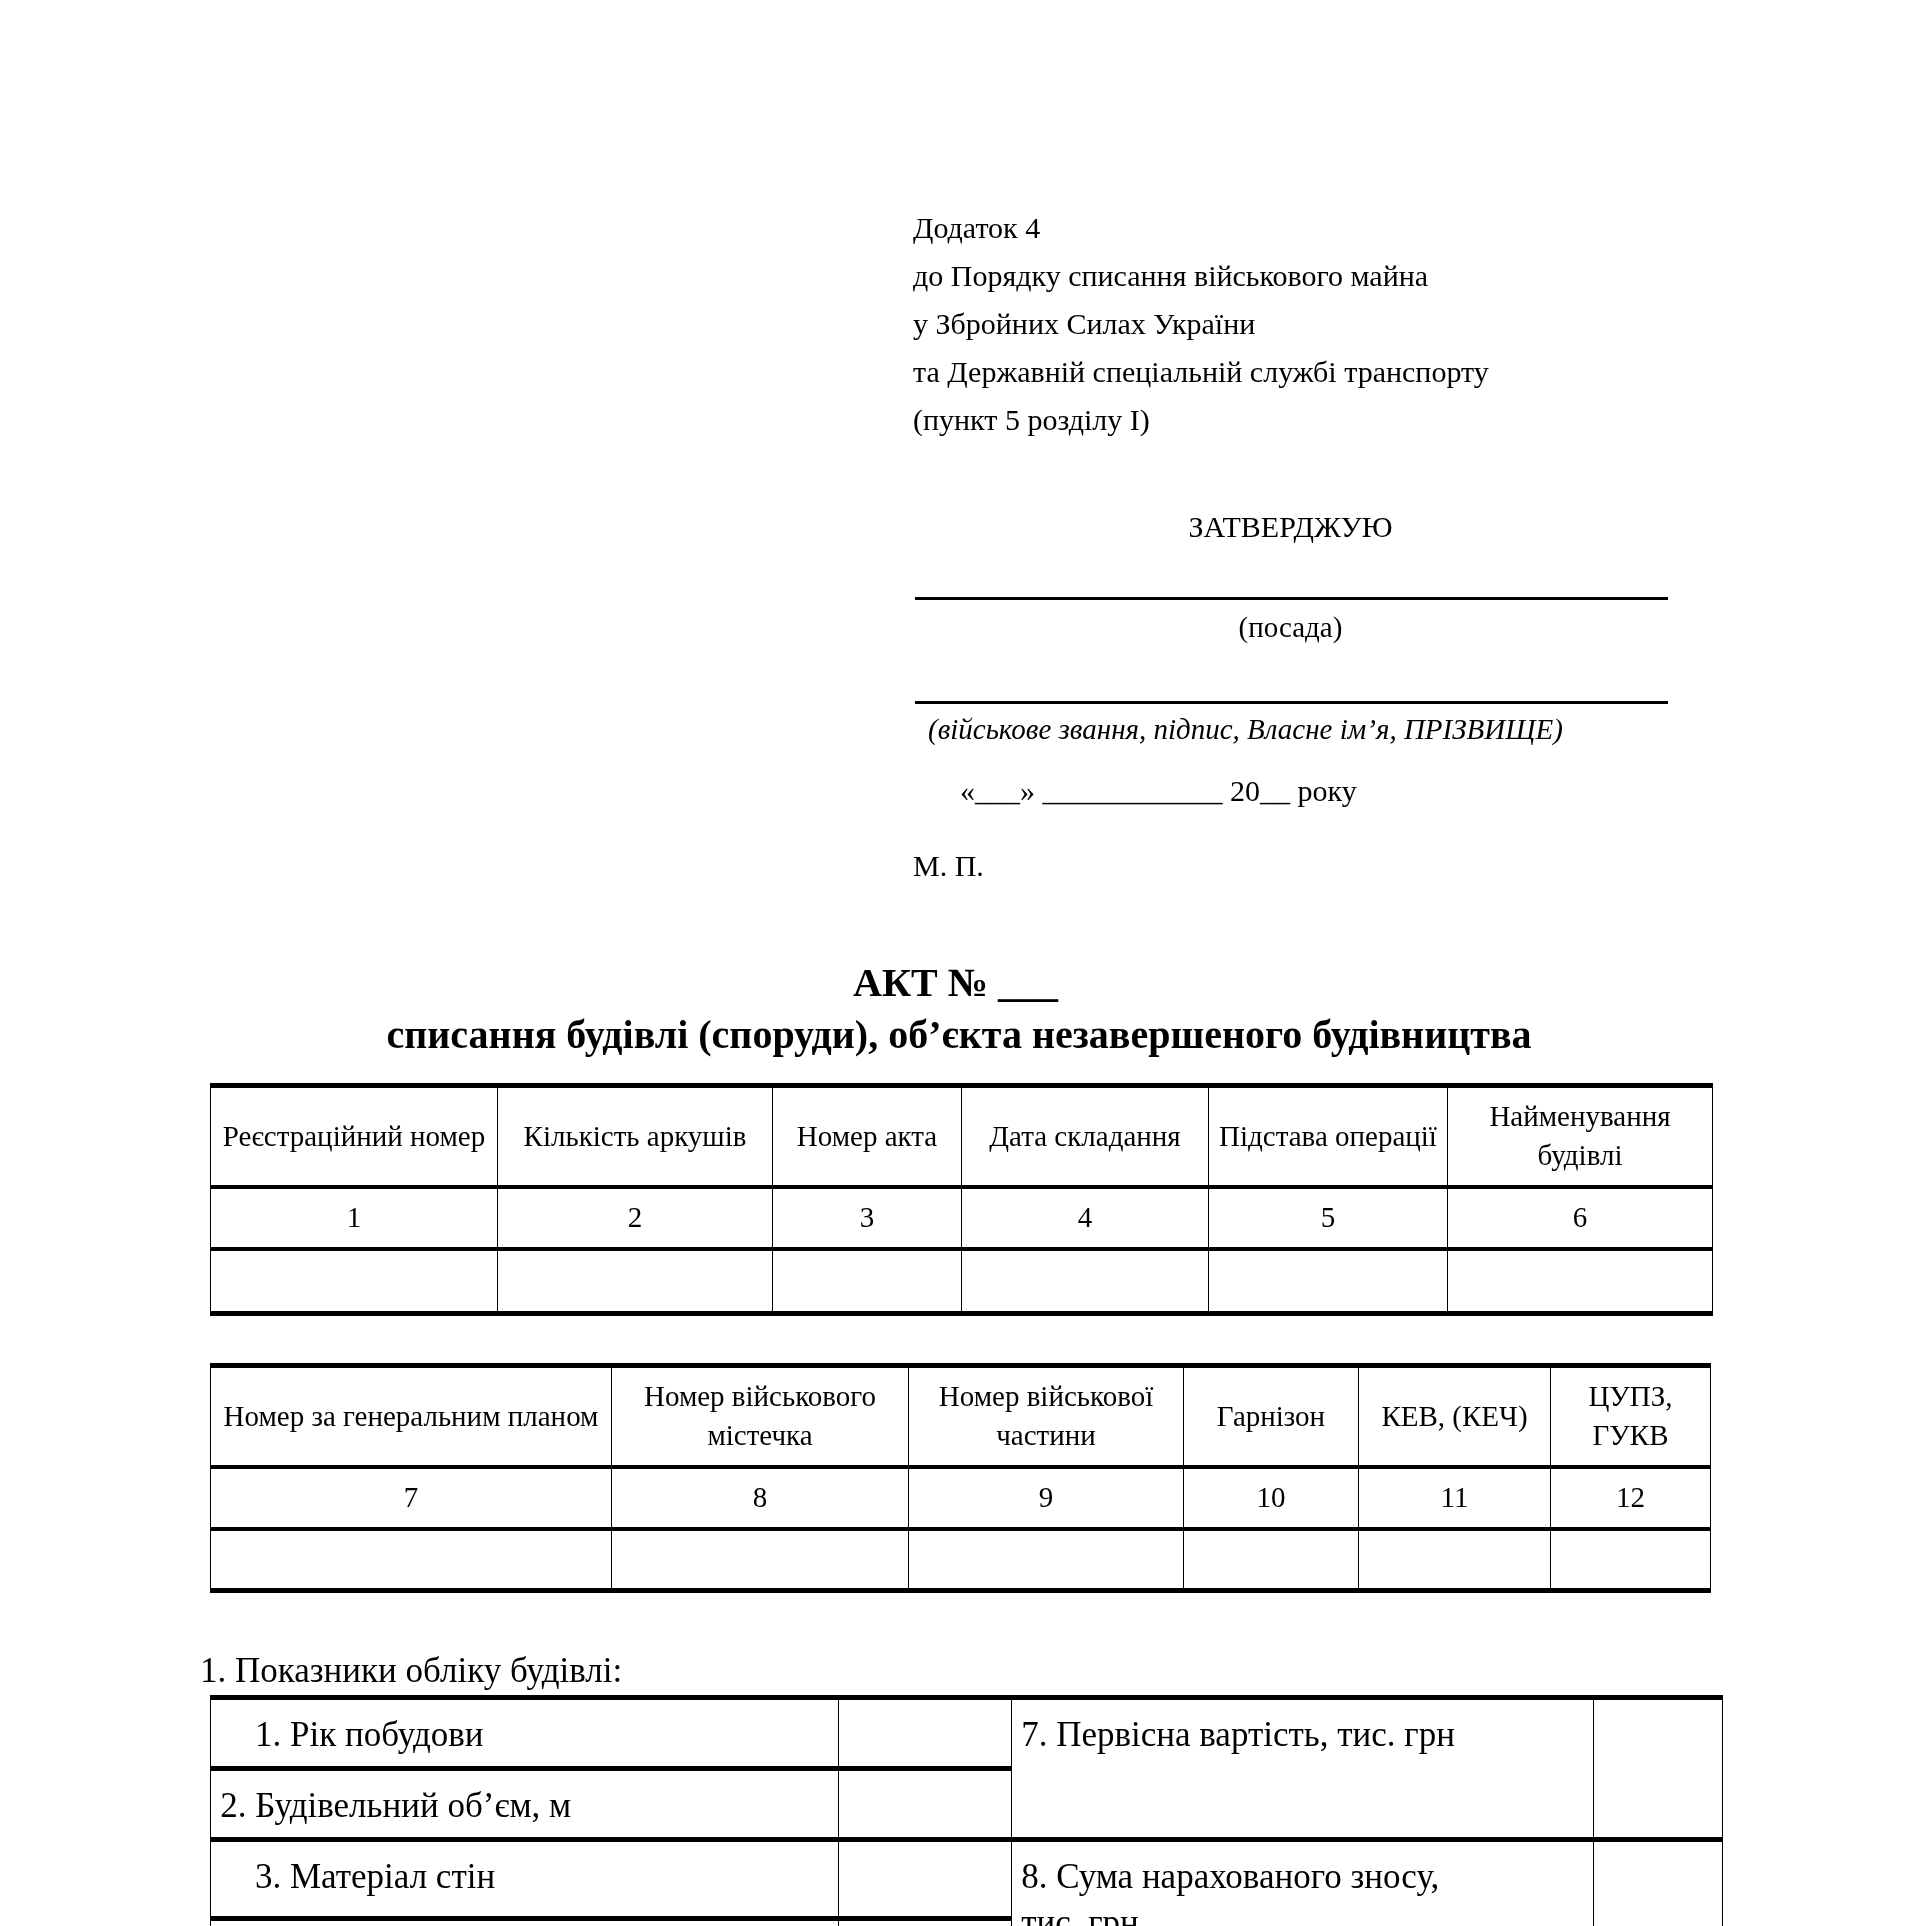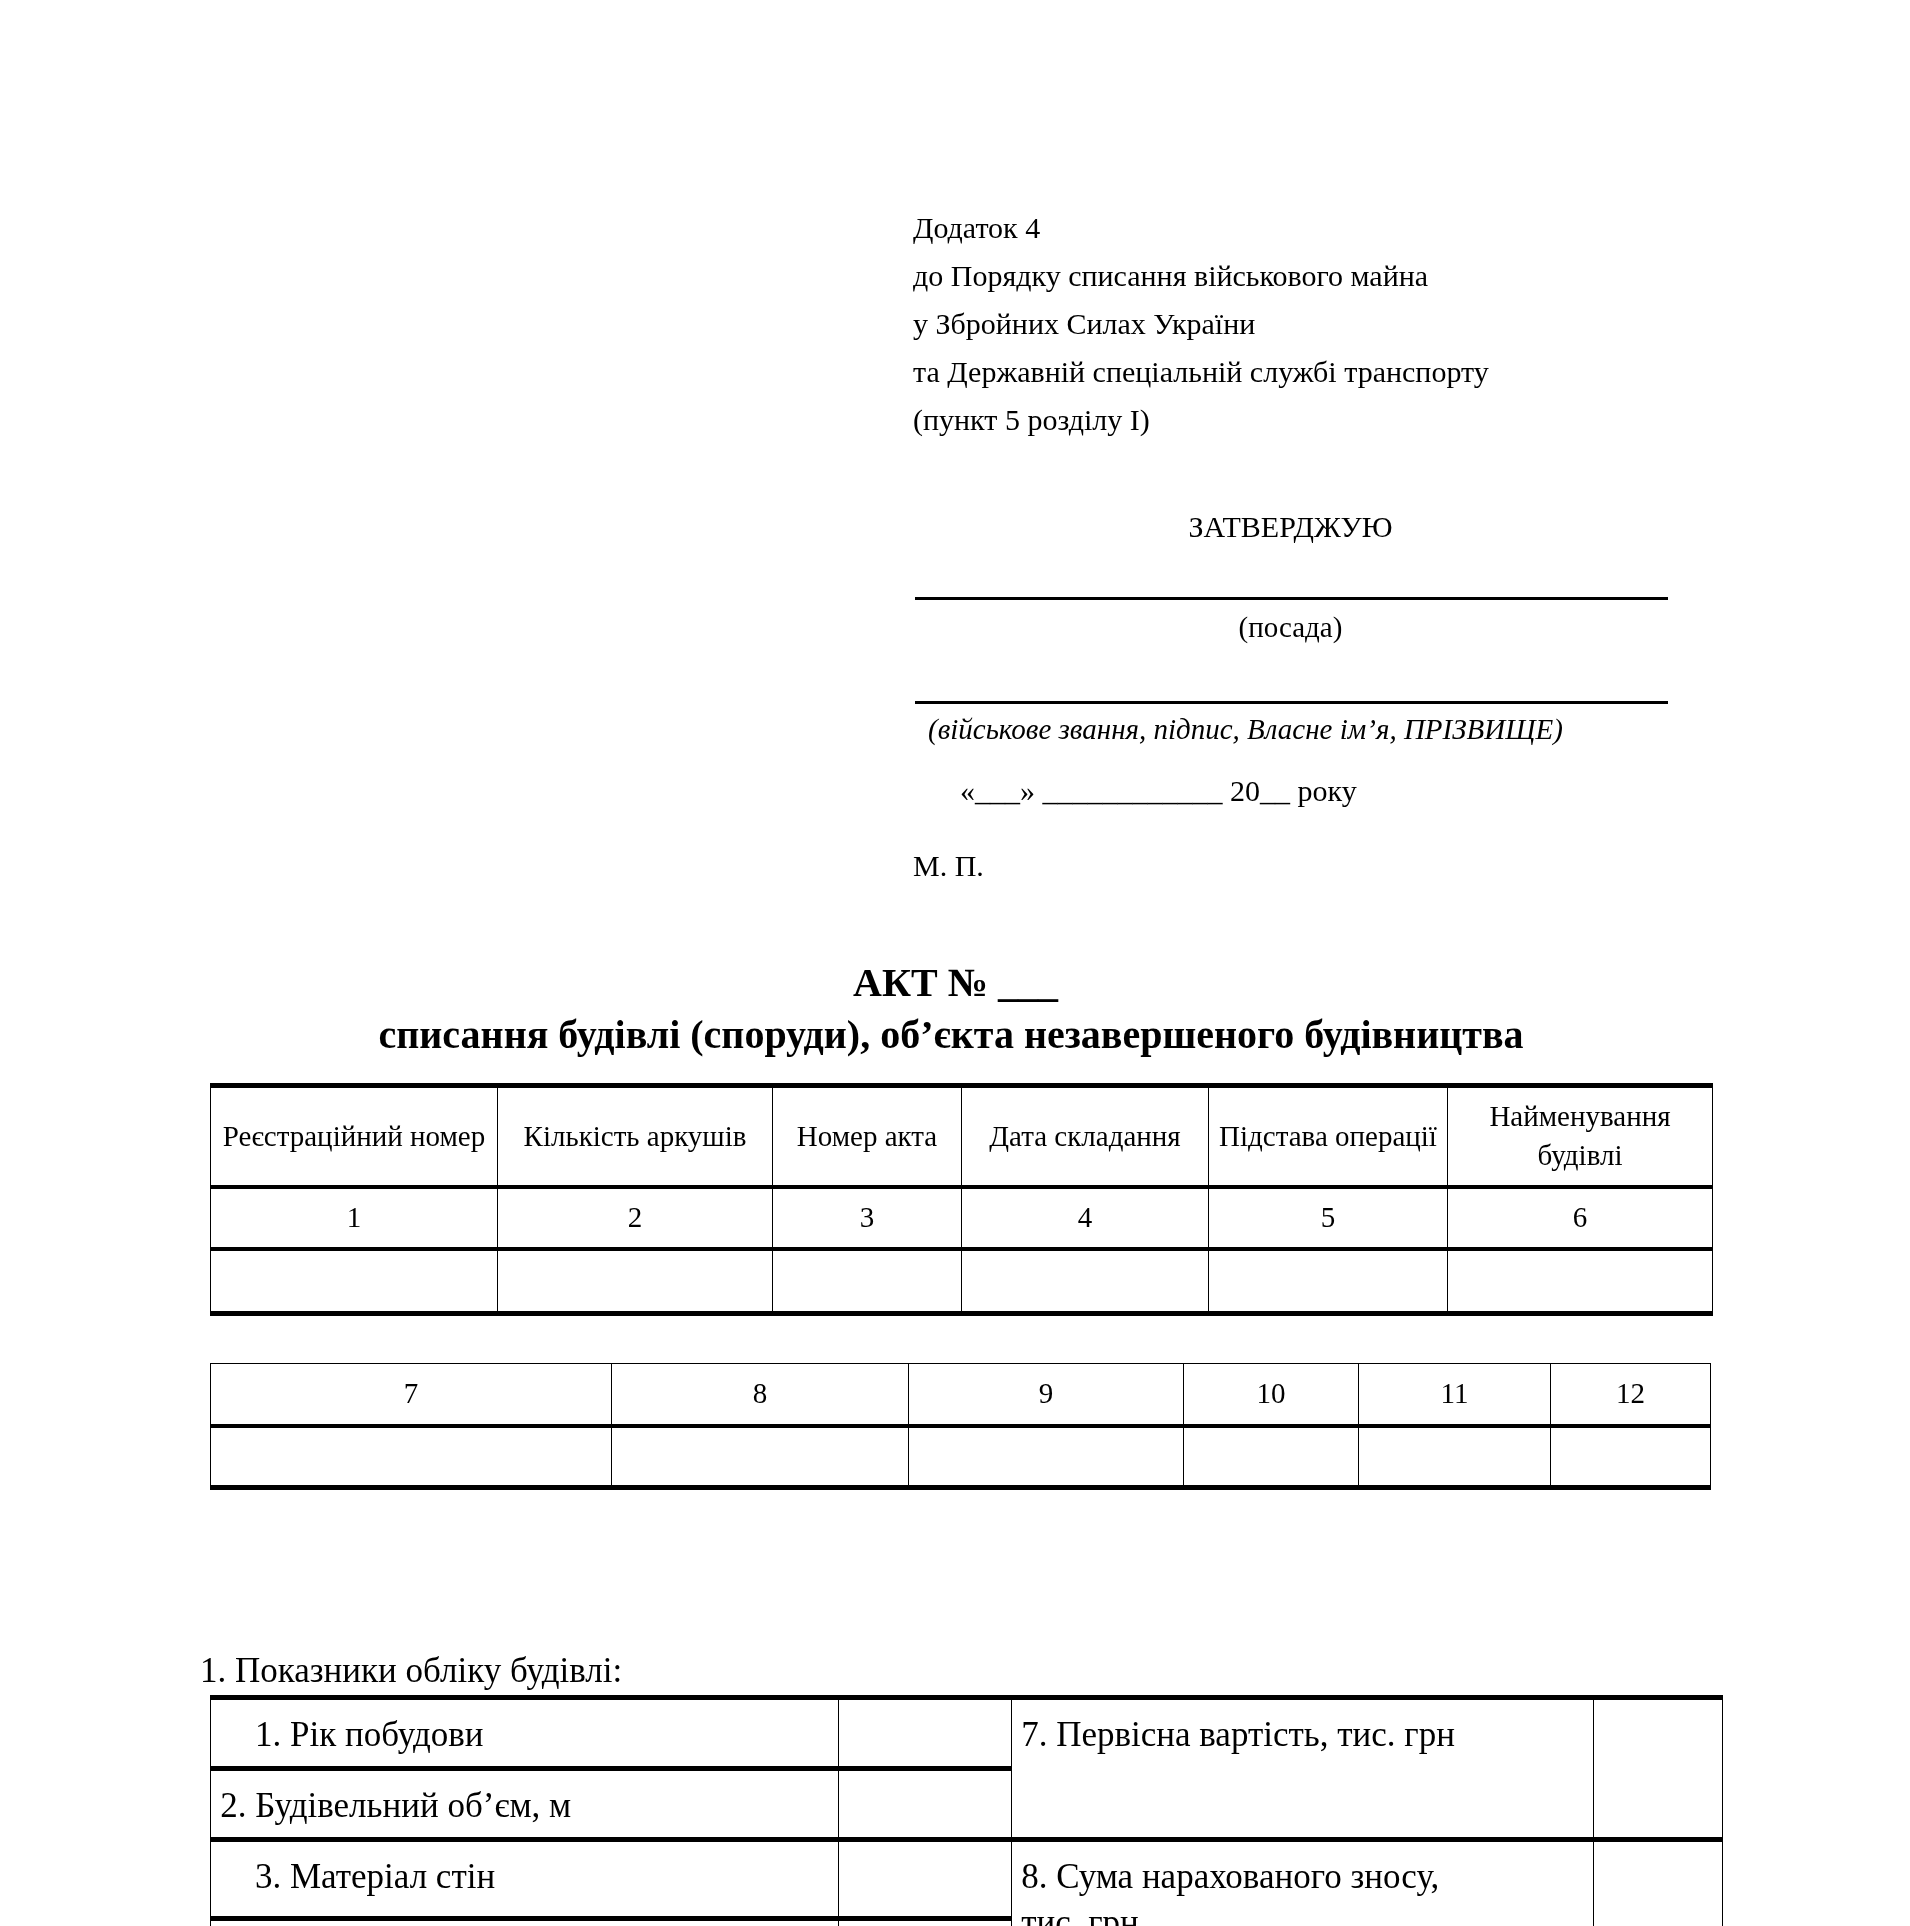"списання будівлі (споруди), об’єкта" div.abs { left: 8px -> 16px }
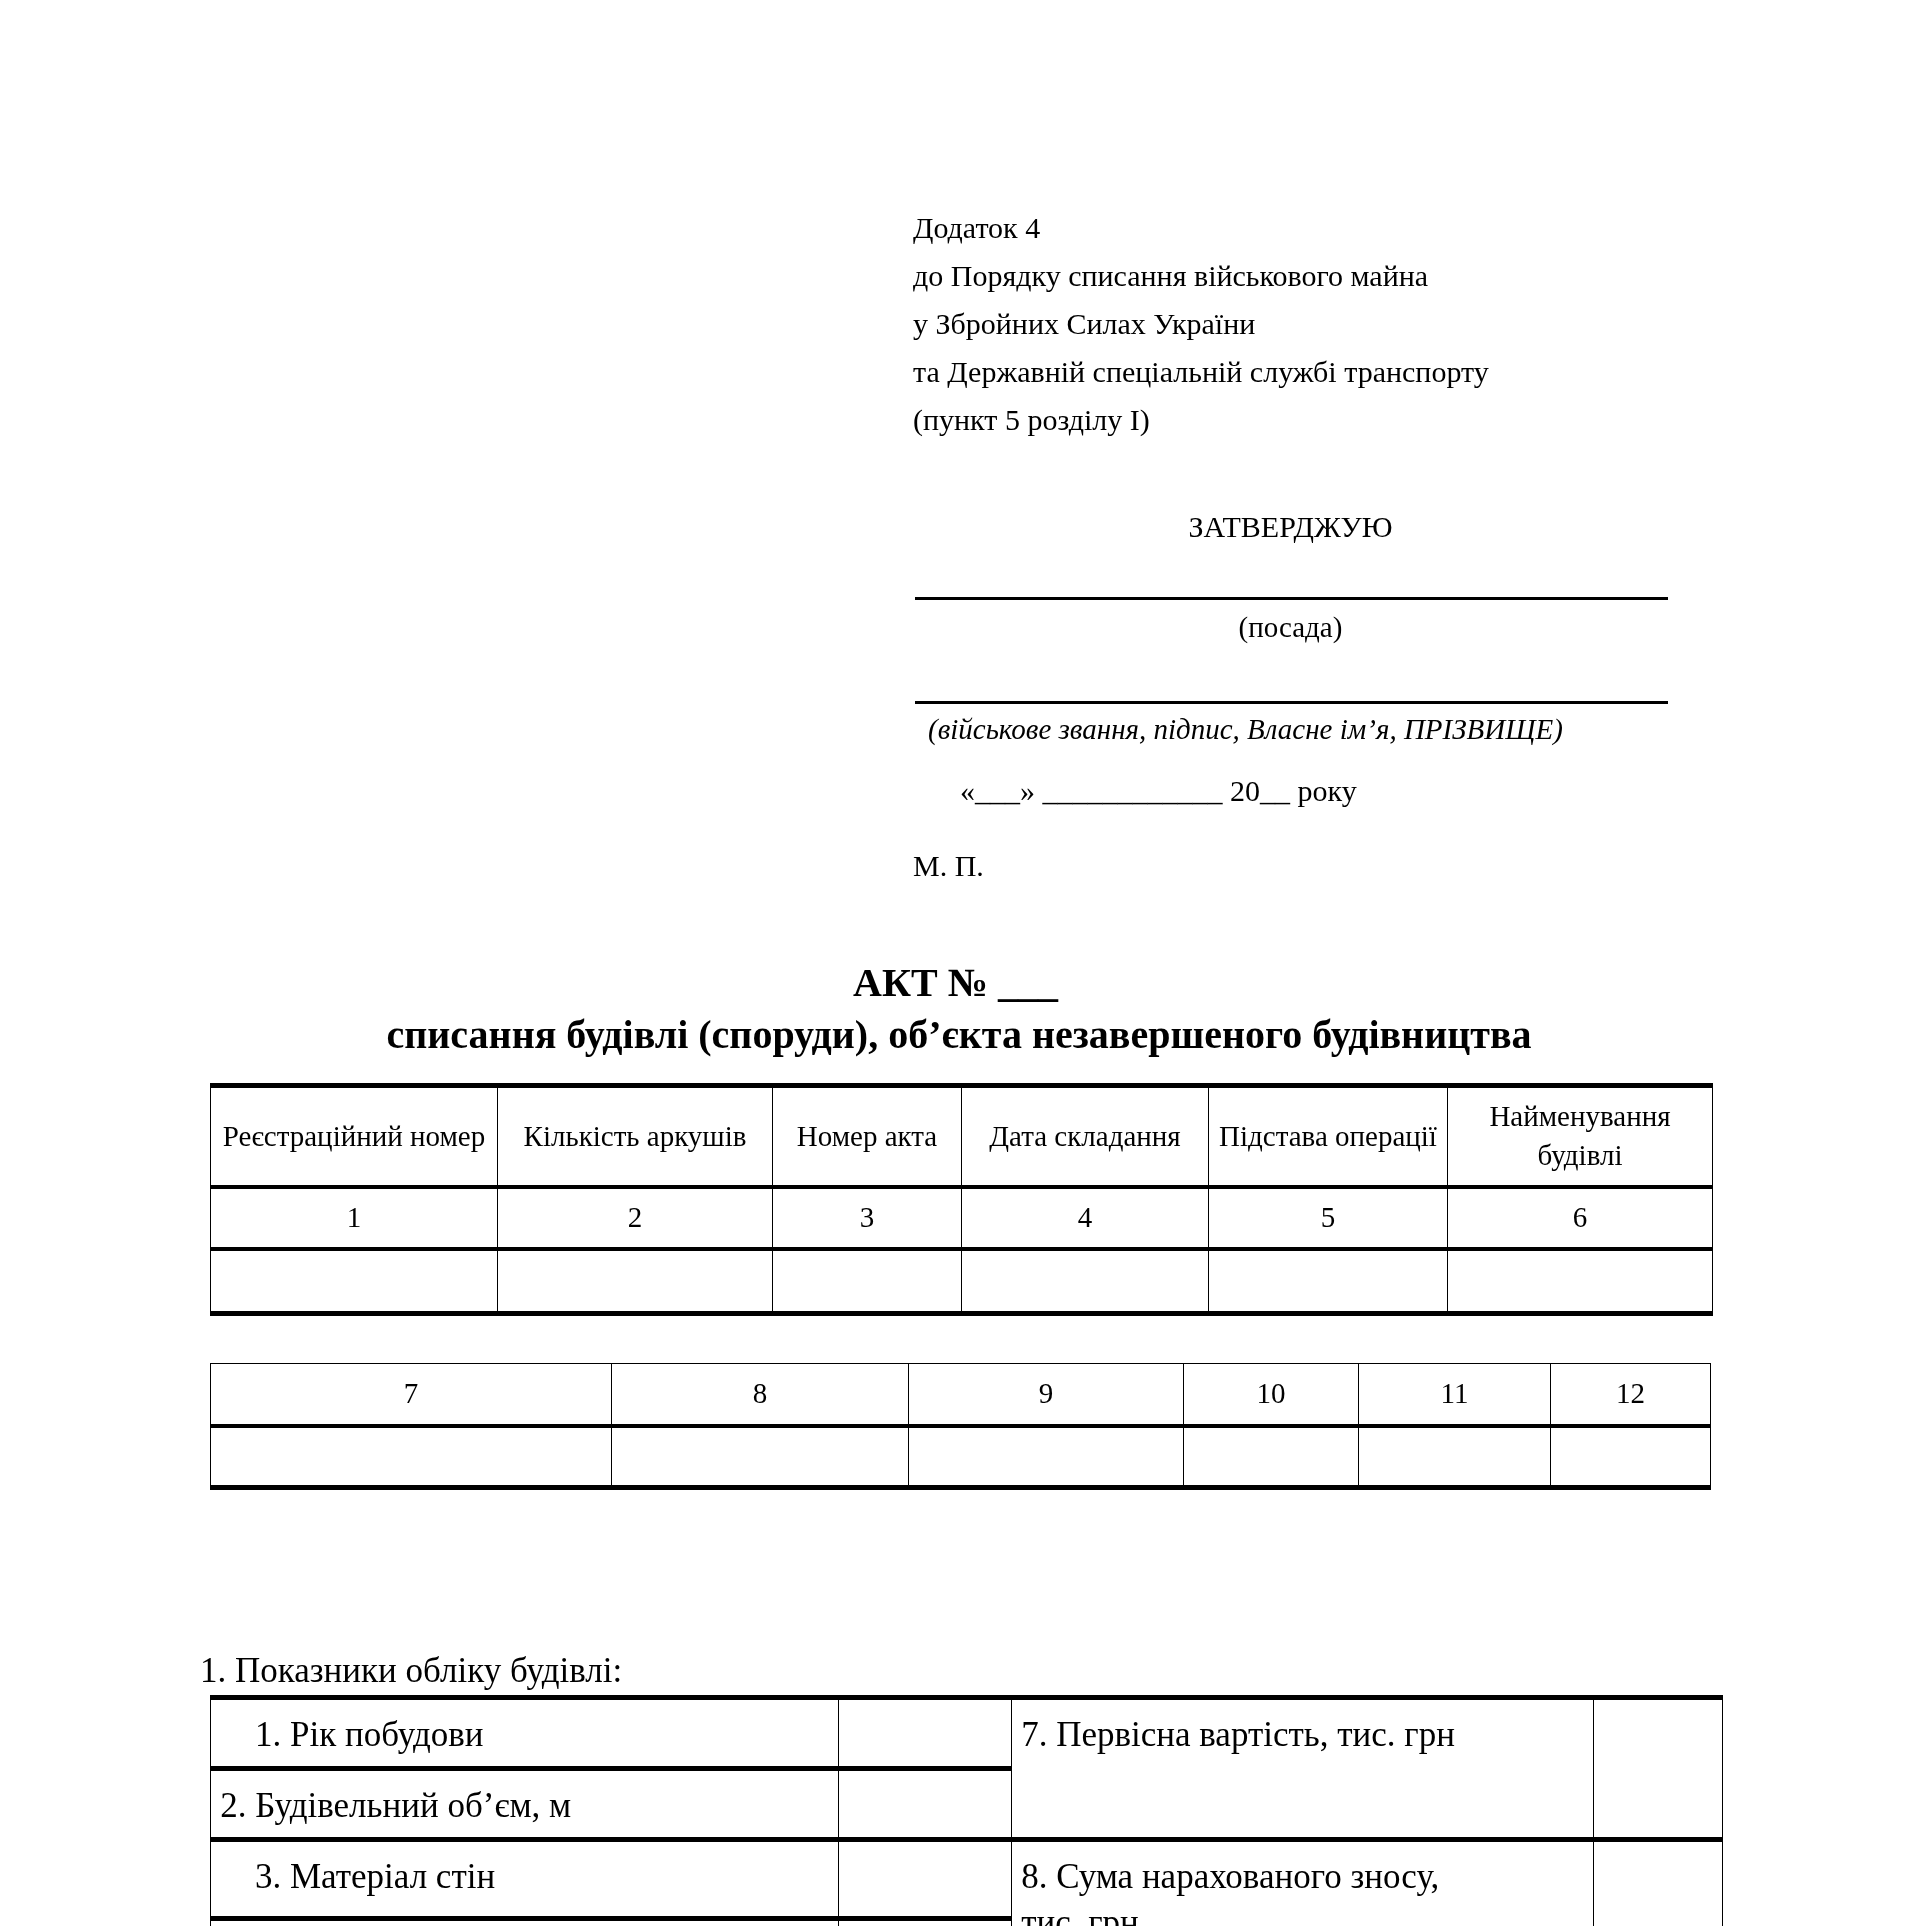"Номер за генеральним планом" tr.first { html: none -> <tr> <td>Номер за генеральним планом</td> <td>Номер військового містечка</td> <td>Номер військової частини</td> <td>Гарнізон</td> <td>КЕВ, (КЕЧ)</td> <td>ЦУПЗ, ГУКВ</td> </tr> }
